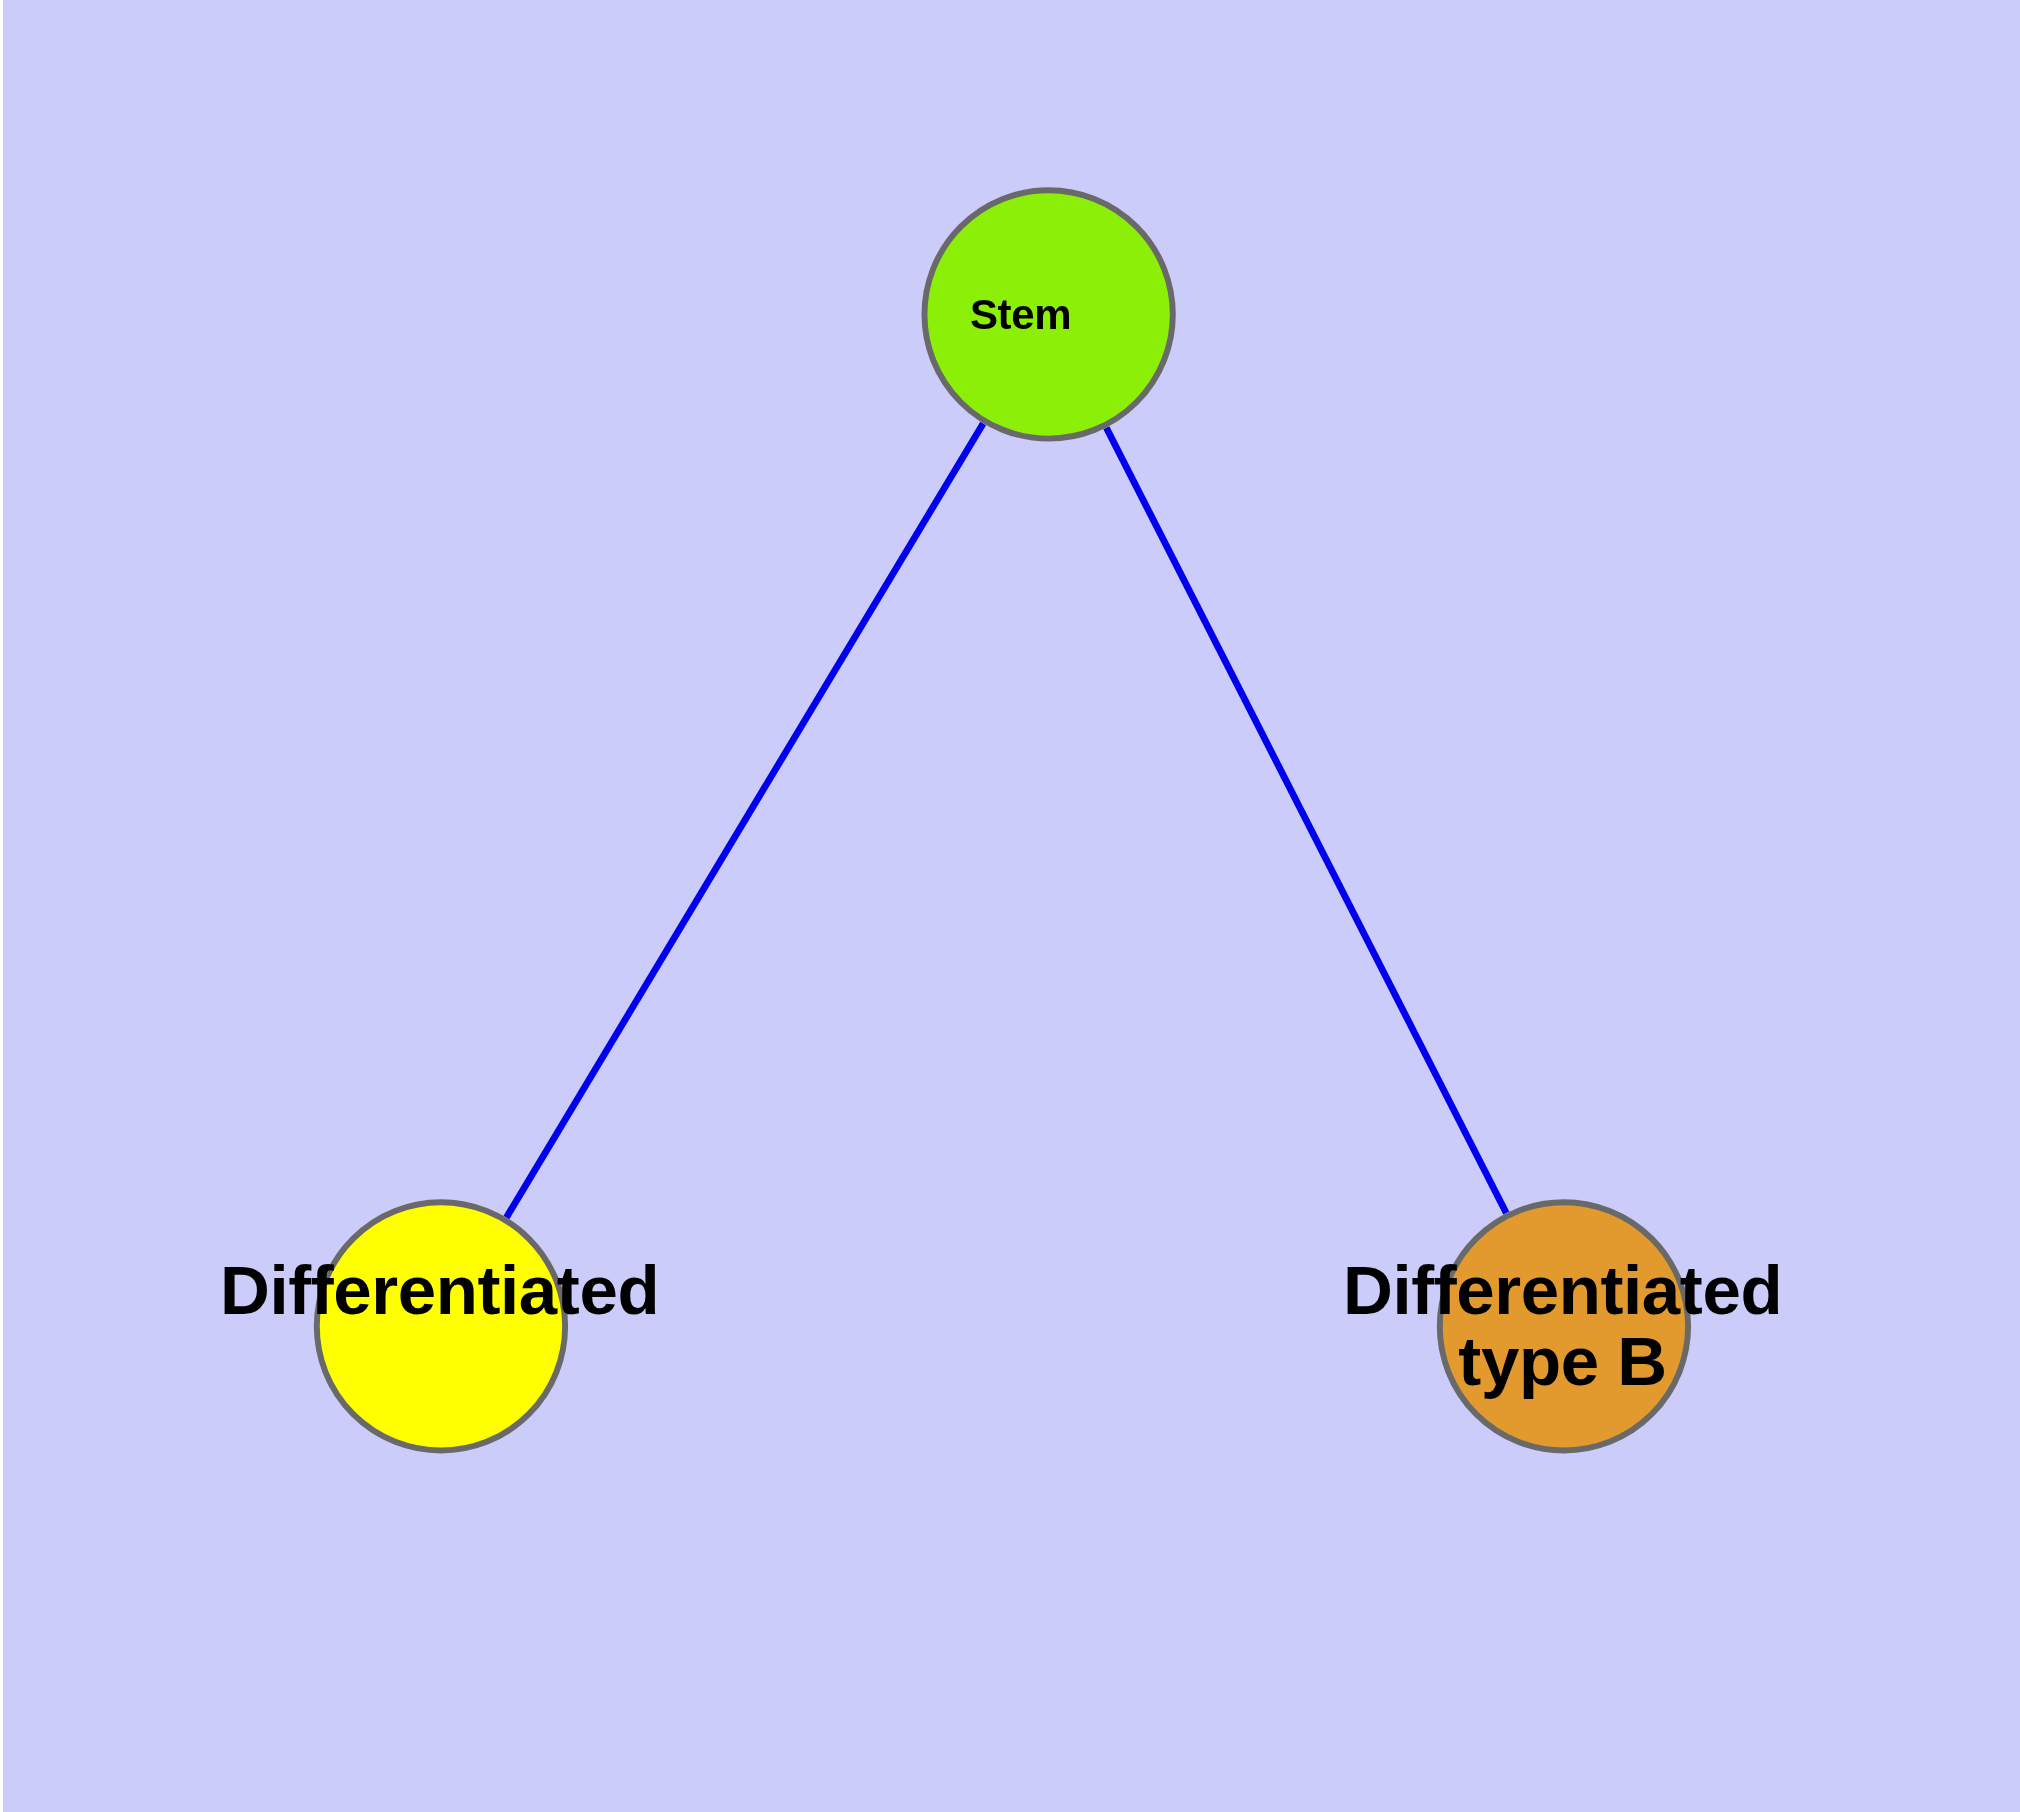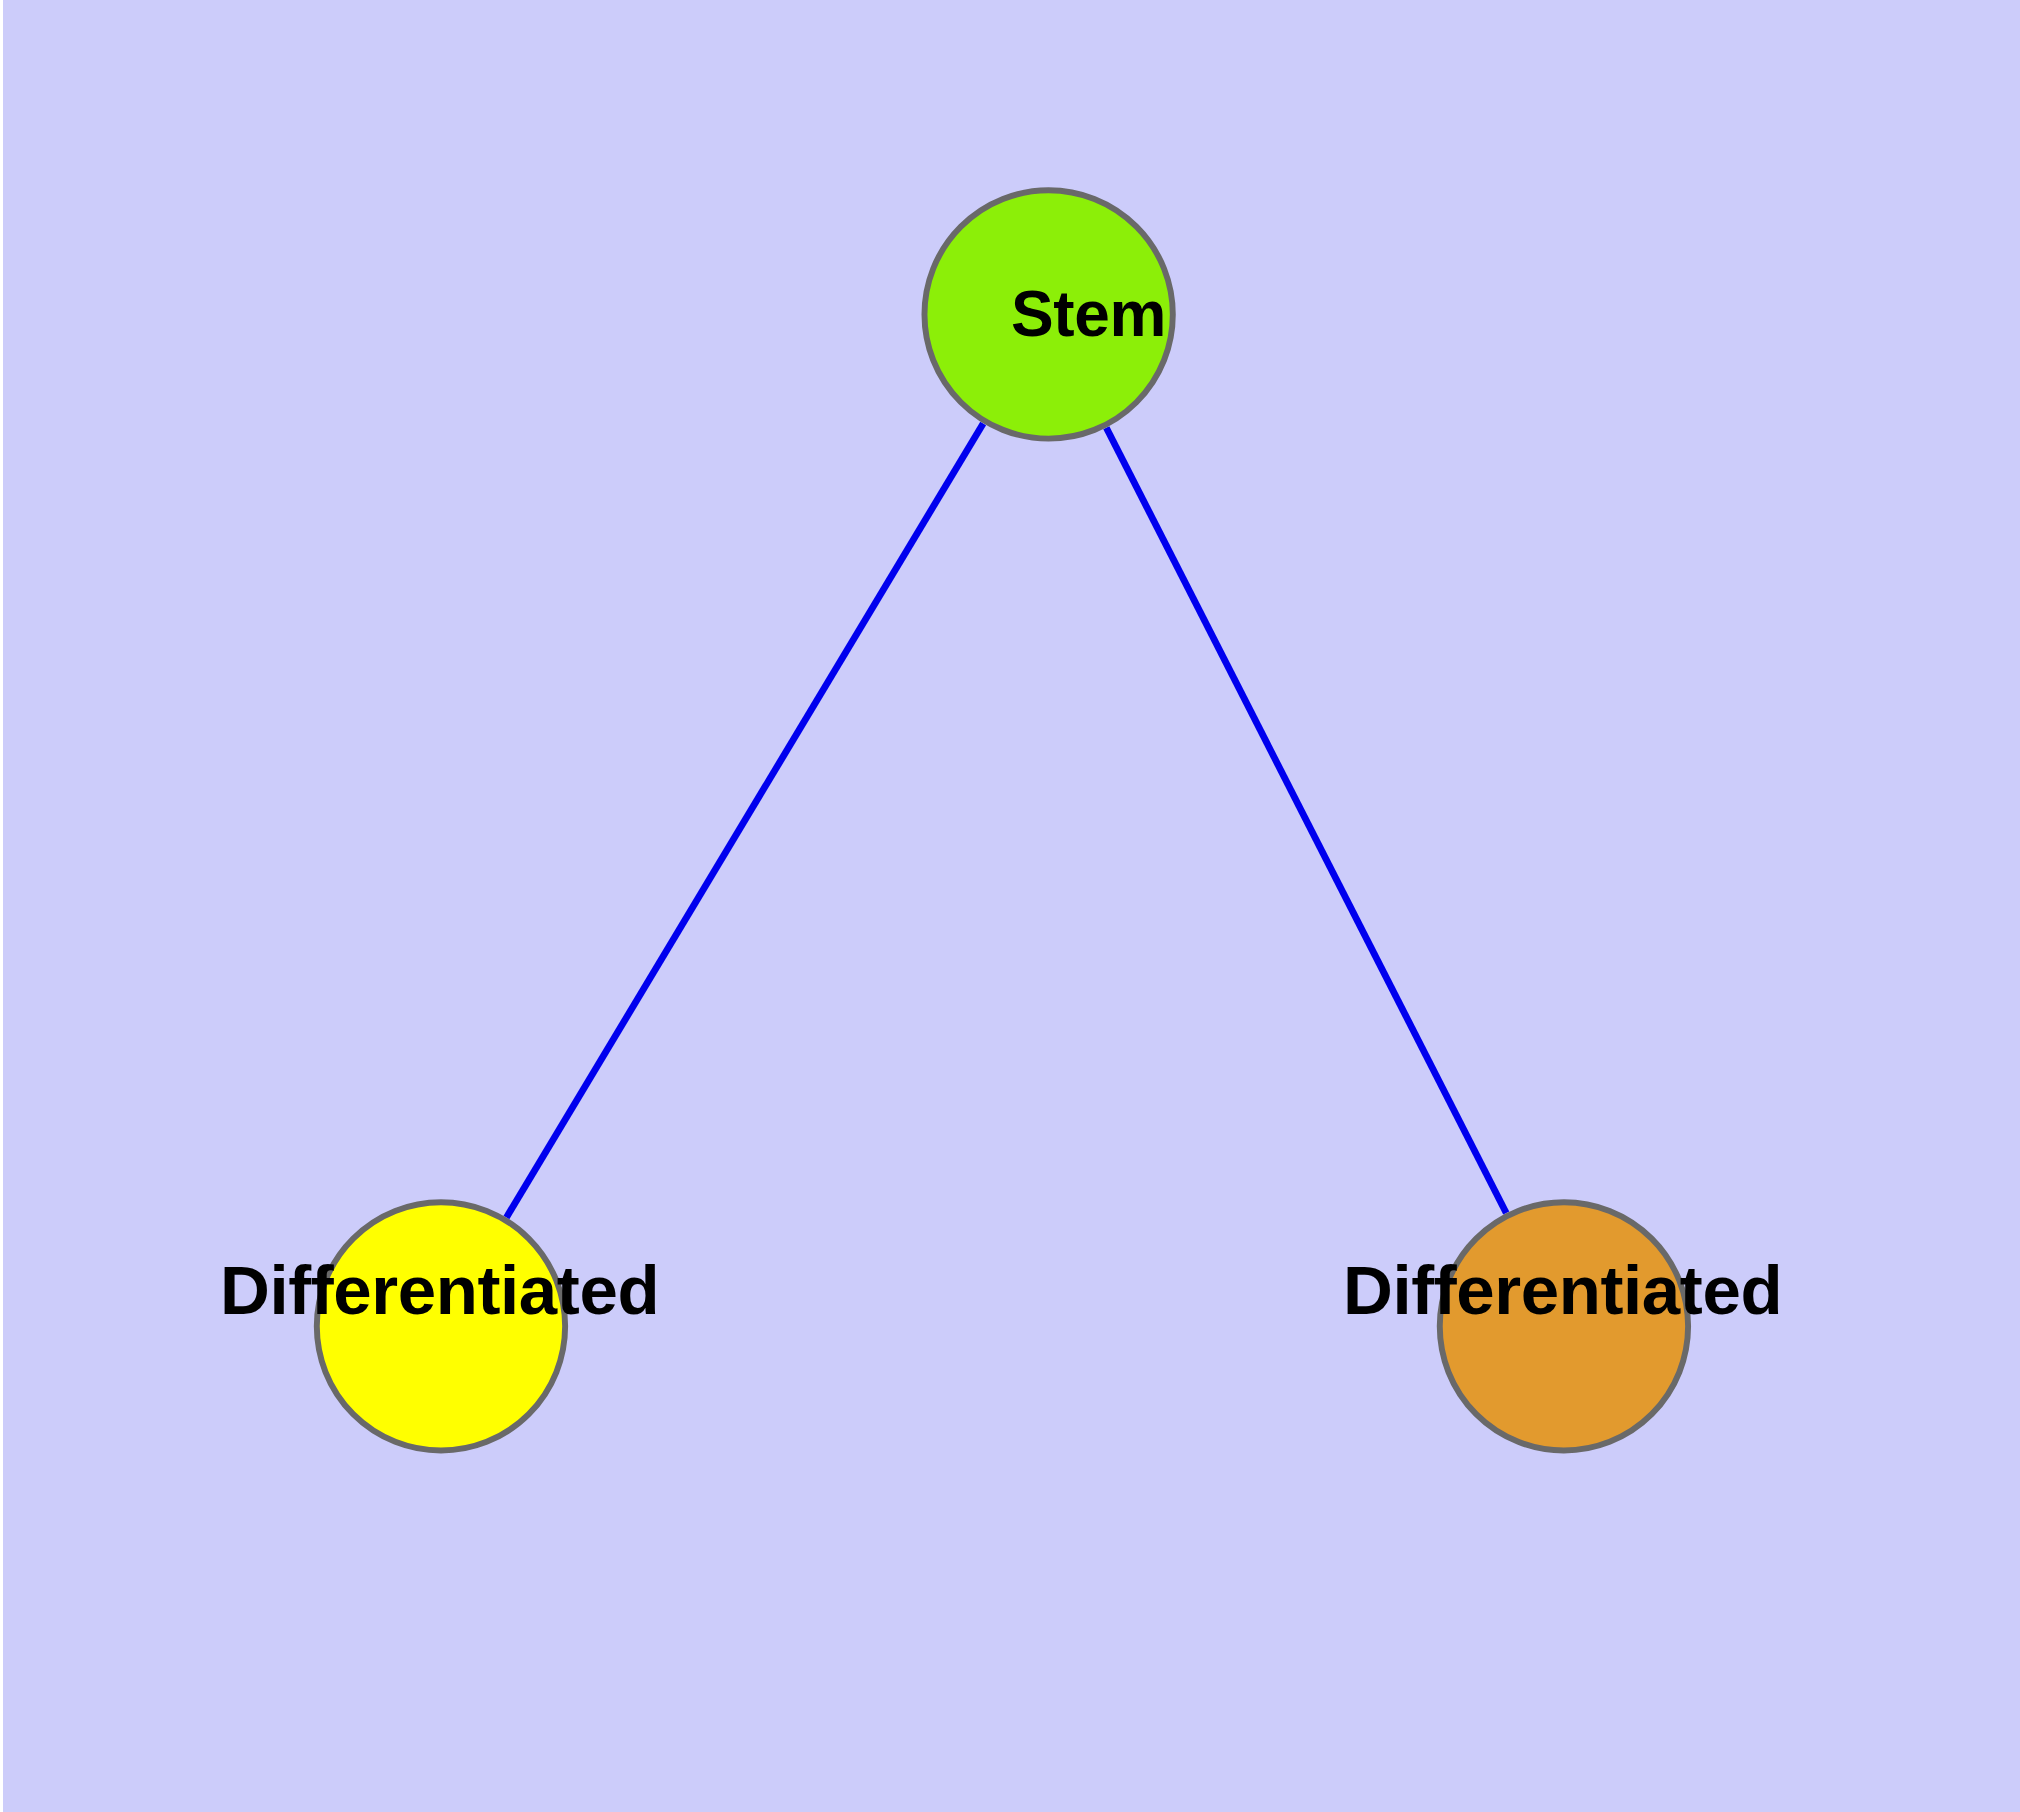"Stem" div.node-label { font-size: 64px -> 42px; margin-left: 41px -> none; top: 282px -> 293px }
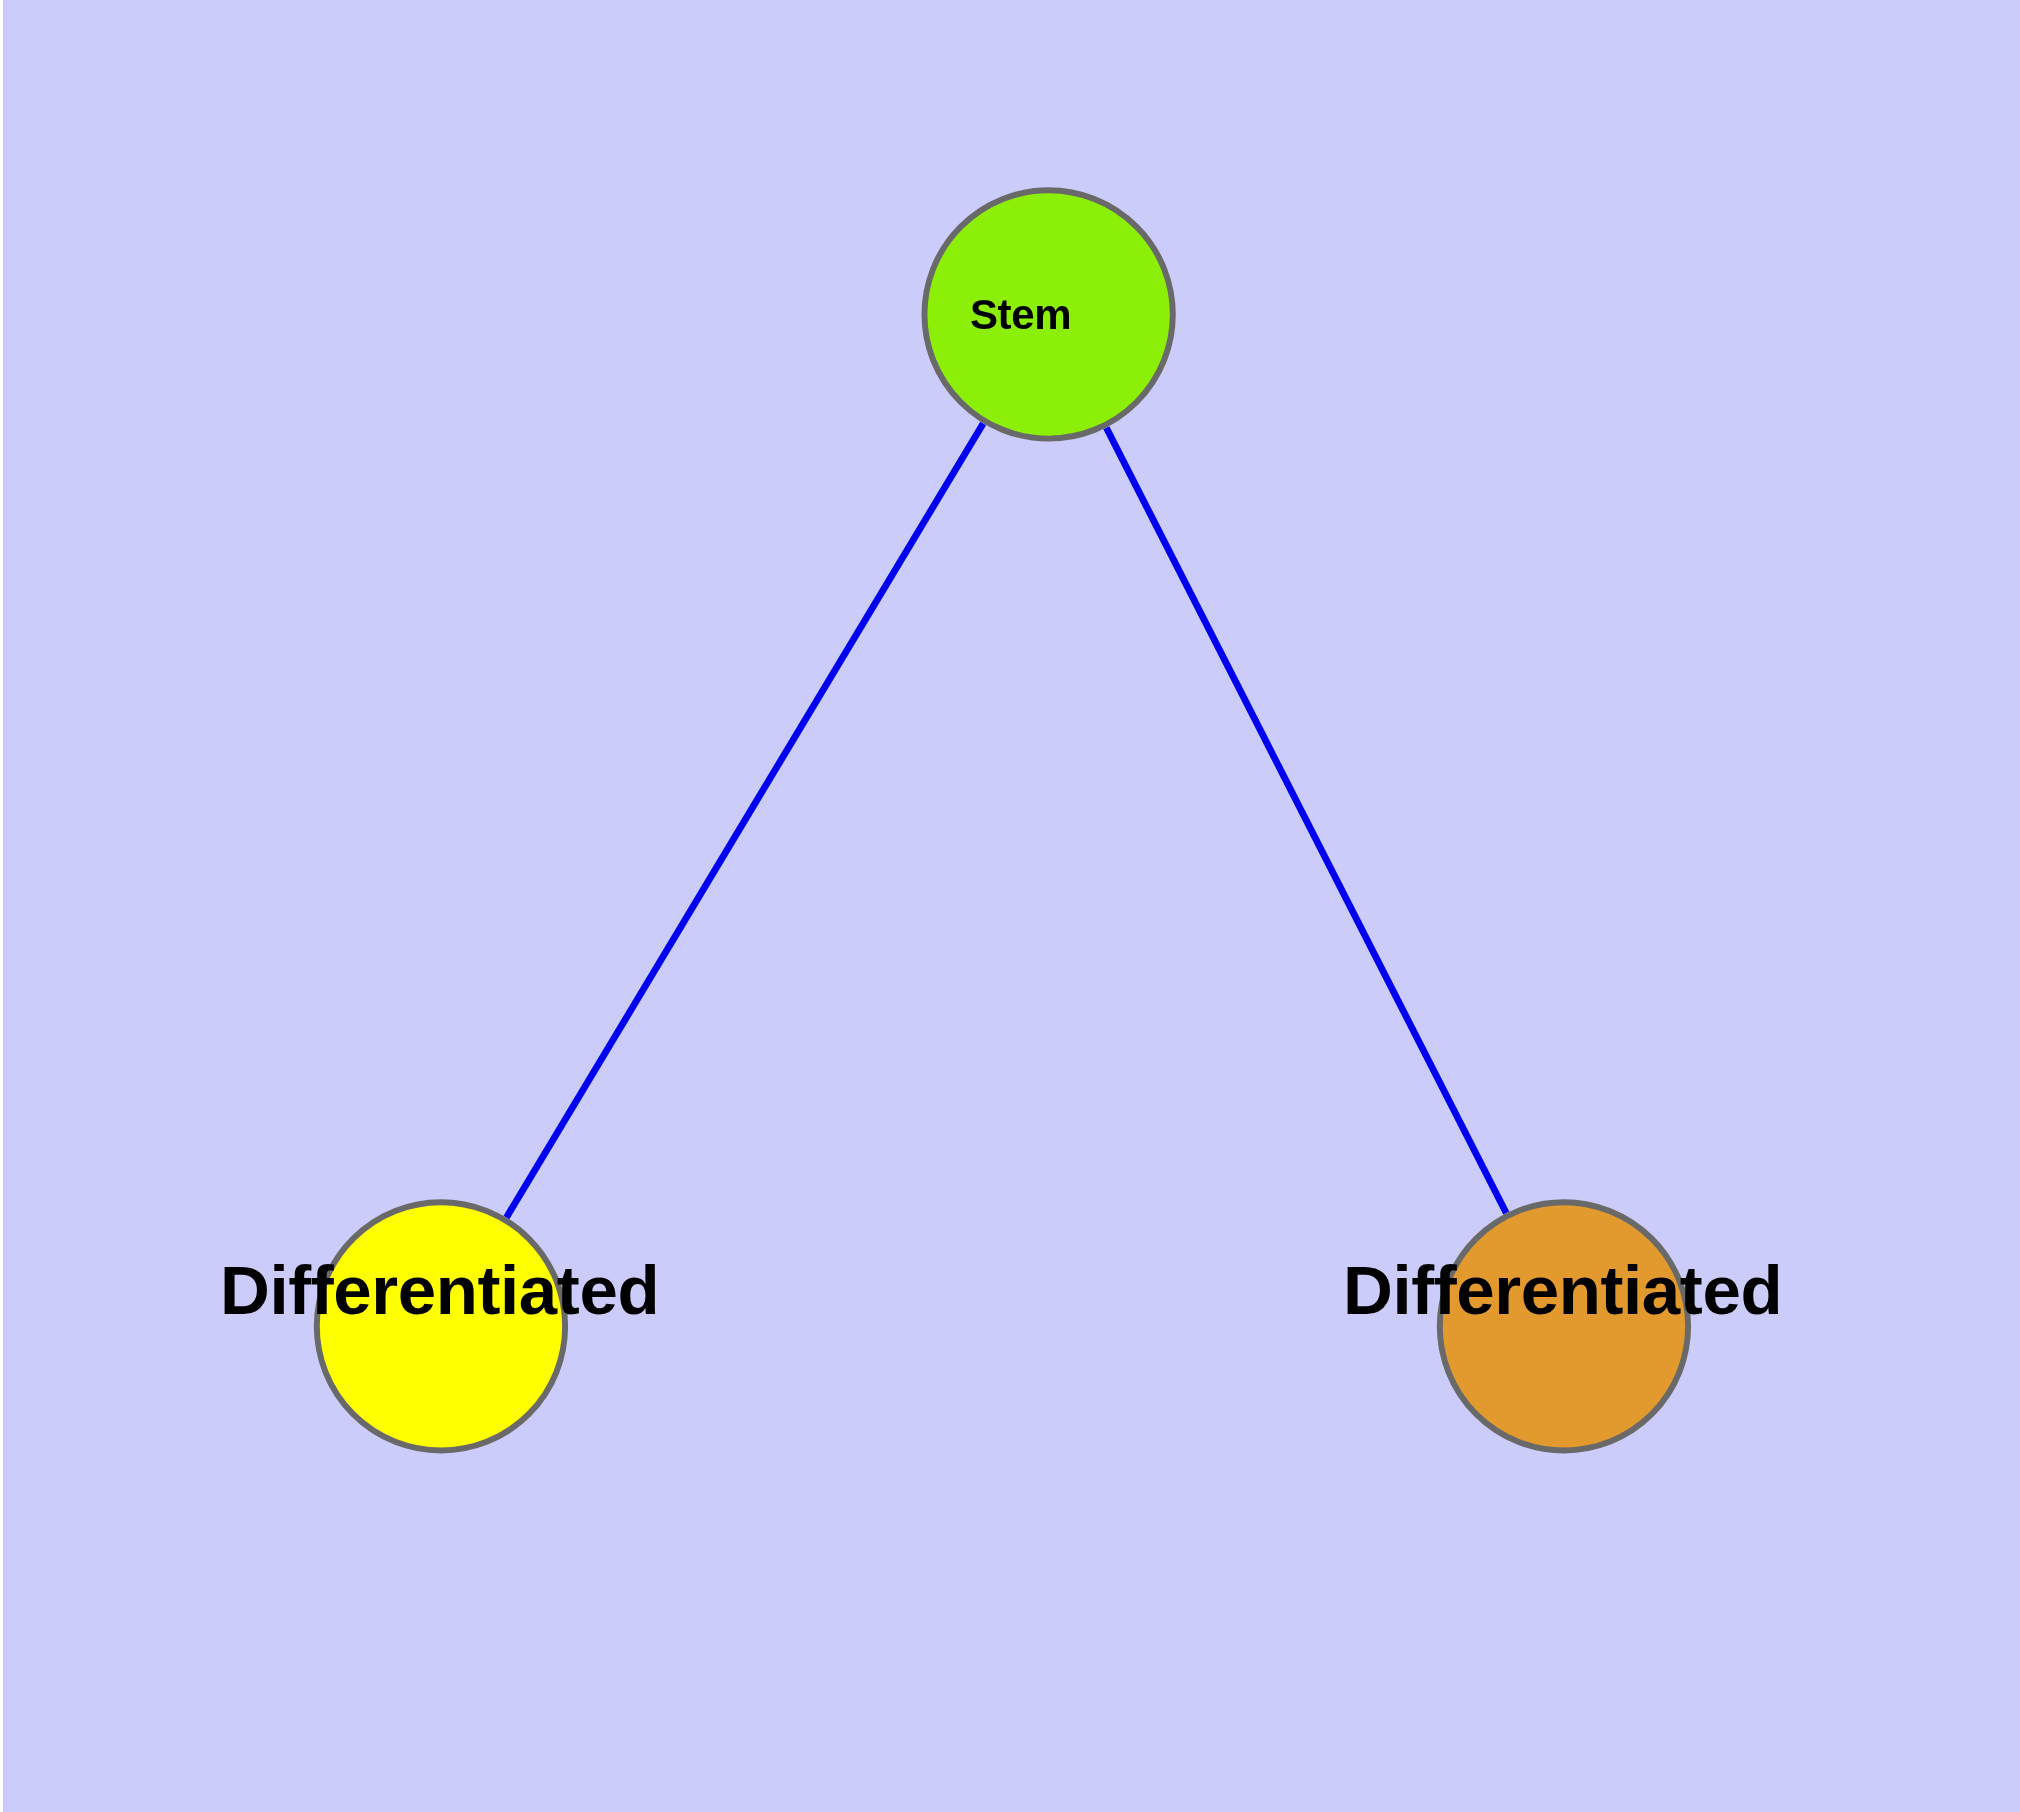"type B" span { html: none -> <span>type B</span> }
